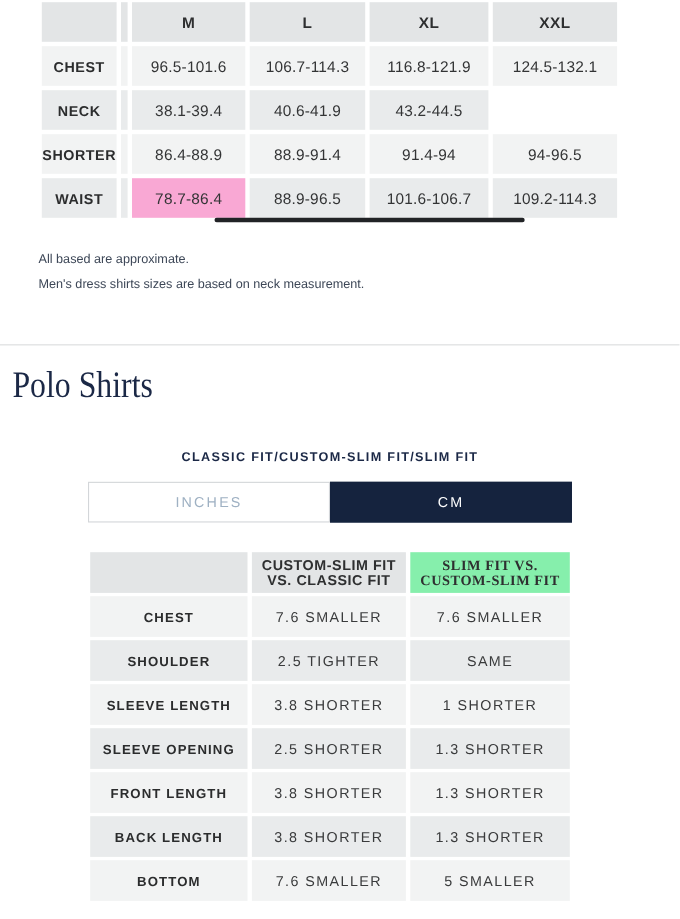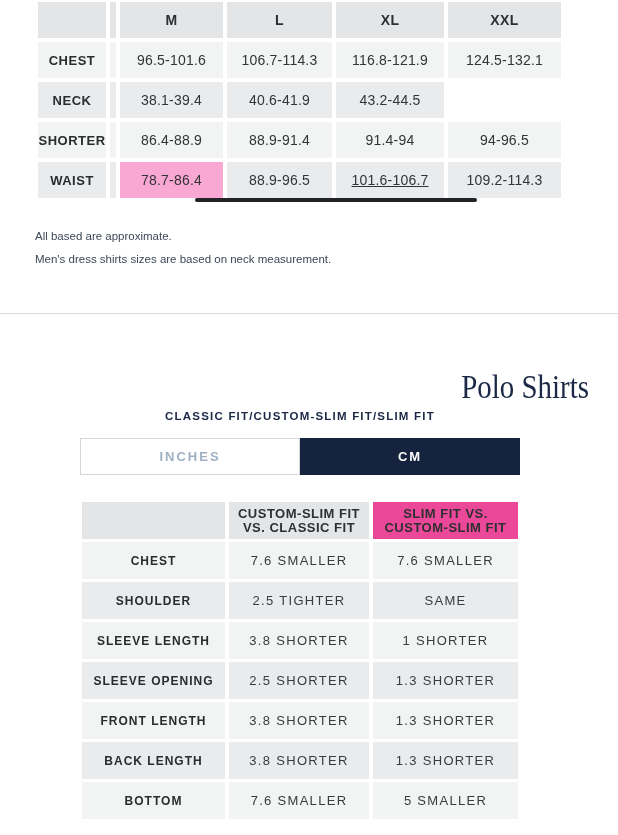"101.6-106.7" div.cell { text-decoration: underline -> none }
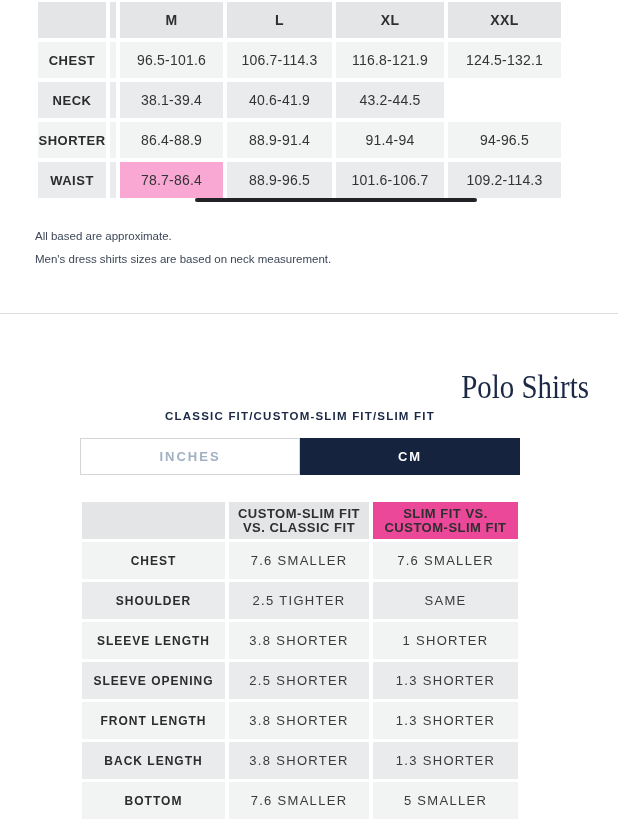"Polo Shirts" .title { text-align: right -> left; top: 368px -> 332px }
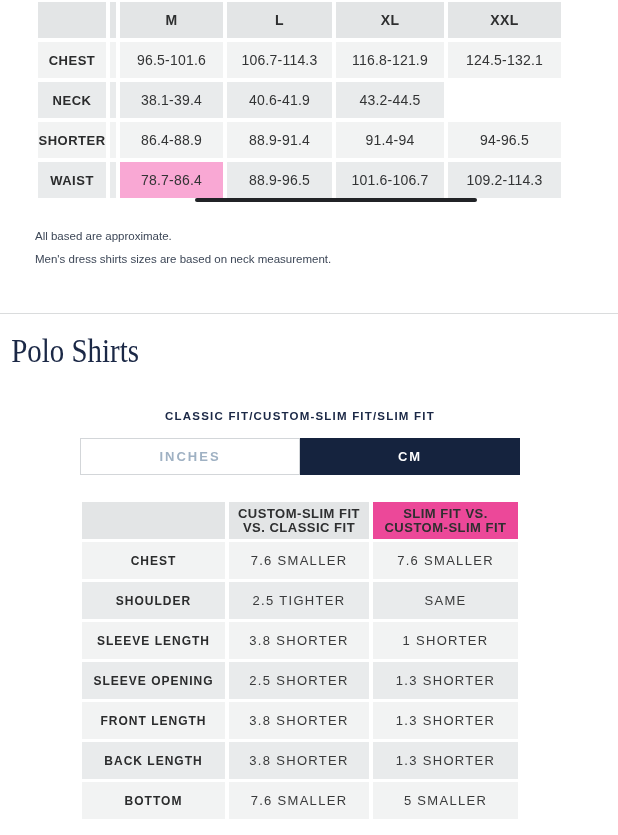"INCHES" .unit-toggle button { font-weight: bold -> normal }
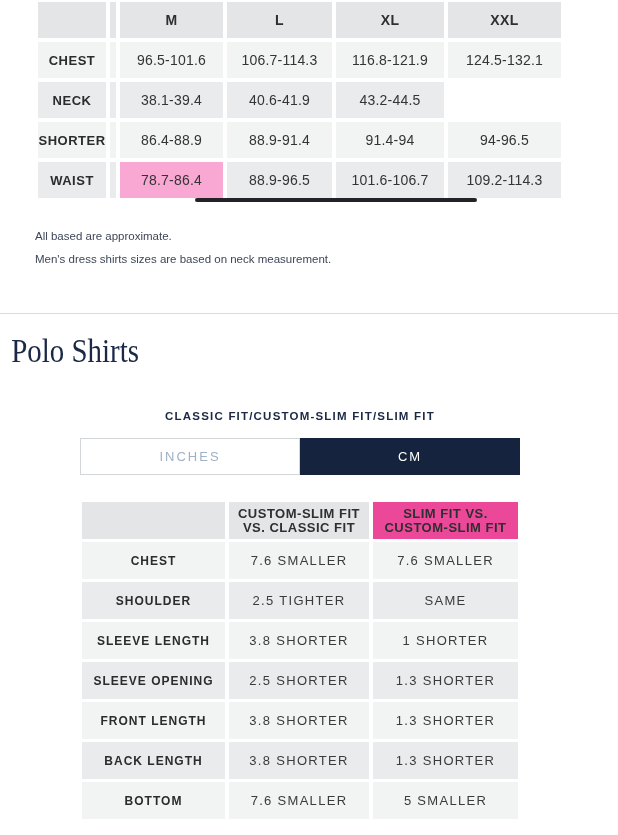"SLIM FIT VS." div.cell { background: #ec4899 -> #86efac; font-family: none -> Liberation Serif, serif }
